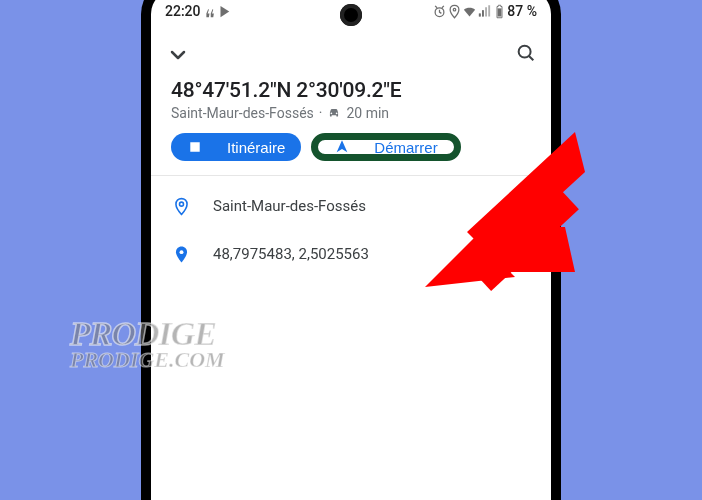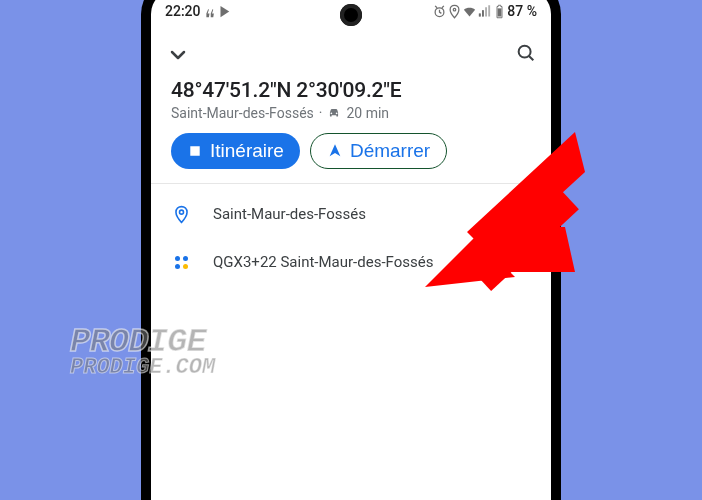"Itinéraire" .pill { font-size: 19px -> 15px; gap: 7px -> 24px; height: 36px -> 28px }
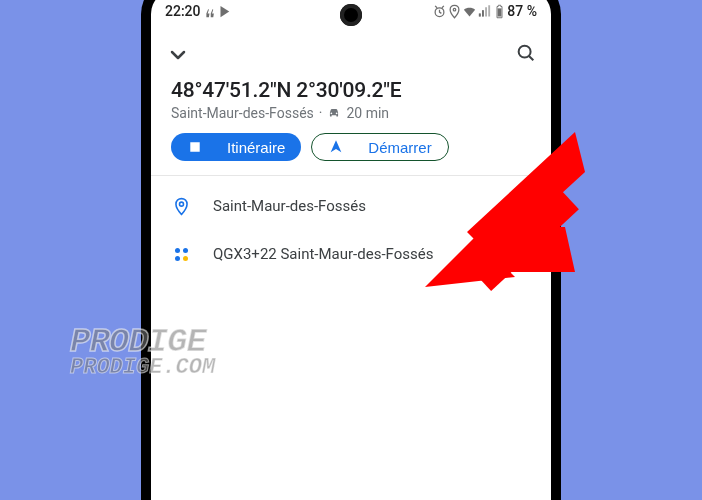"Démarrer" .pill.secondary { border: 1px solid #14532d -> 7px solid #14532d }
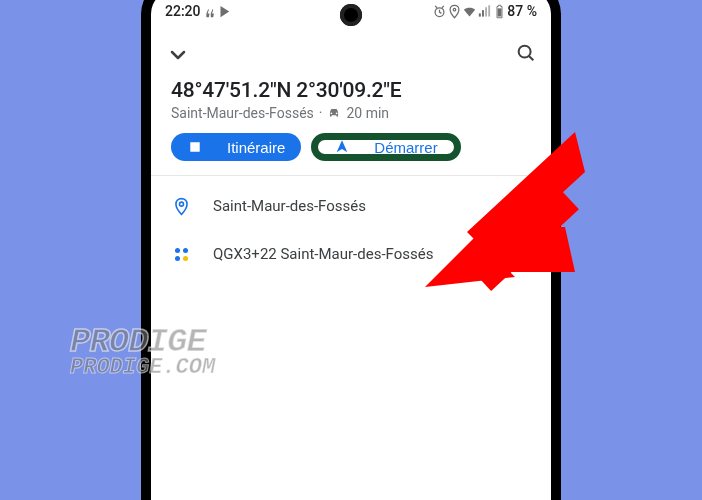"48,7975483, 2,5025563" div.list-item { html: none -> <div> <div> <svg> <path></path> <circle></circle> </svg> </div> <span>48,7975483, 2,5025563</span> </div> }
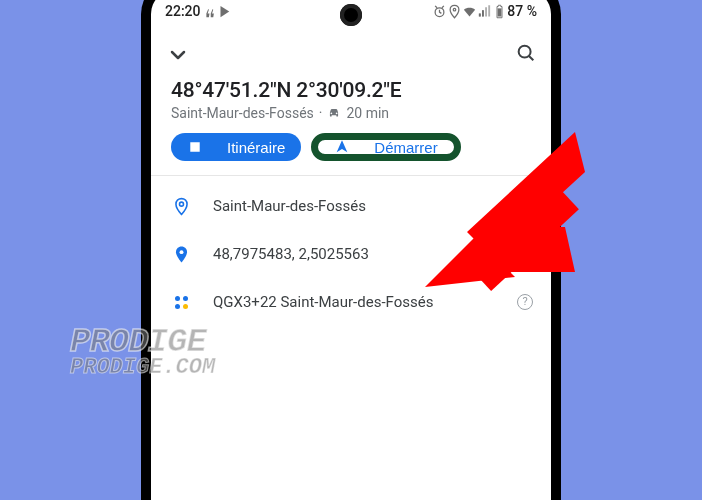"QGX3+22 Saint-Maur-des-Fossés" div.list-item { html: <div> <div> <div> <span></span> <span></span> <span></span> <span></span> </div> </div> <span>QGX3+22 Saint-Maur-des-Fossés</span> <div>?</div> </div> -> none }
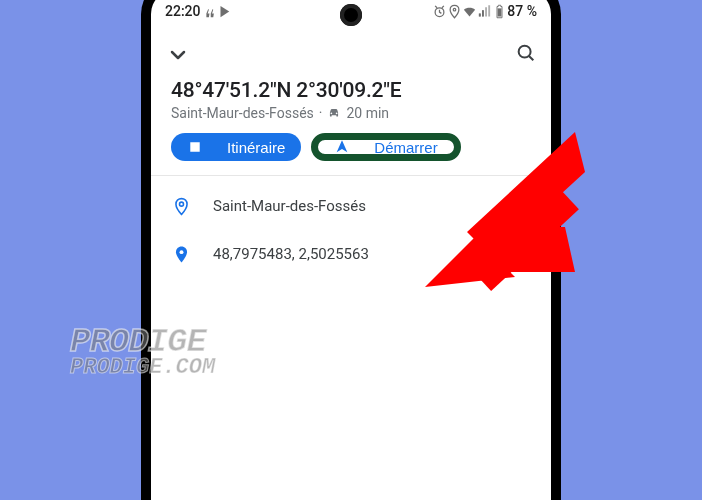"PRODIGE" .watermark { font-family: Liberation Mono, monospace -> Liberation Serif, serif; top: 327px -> 319px }
